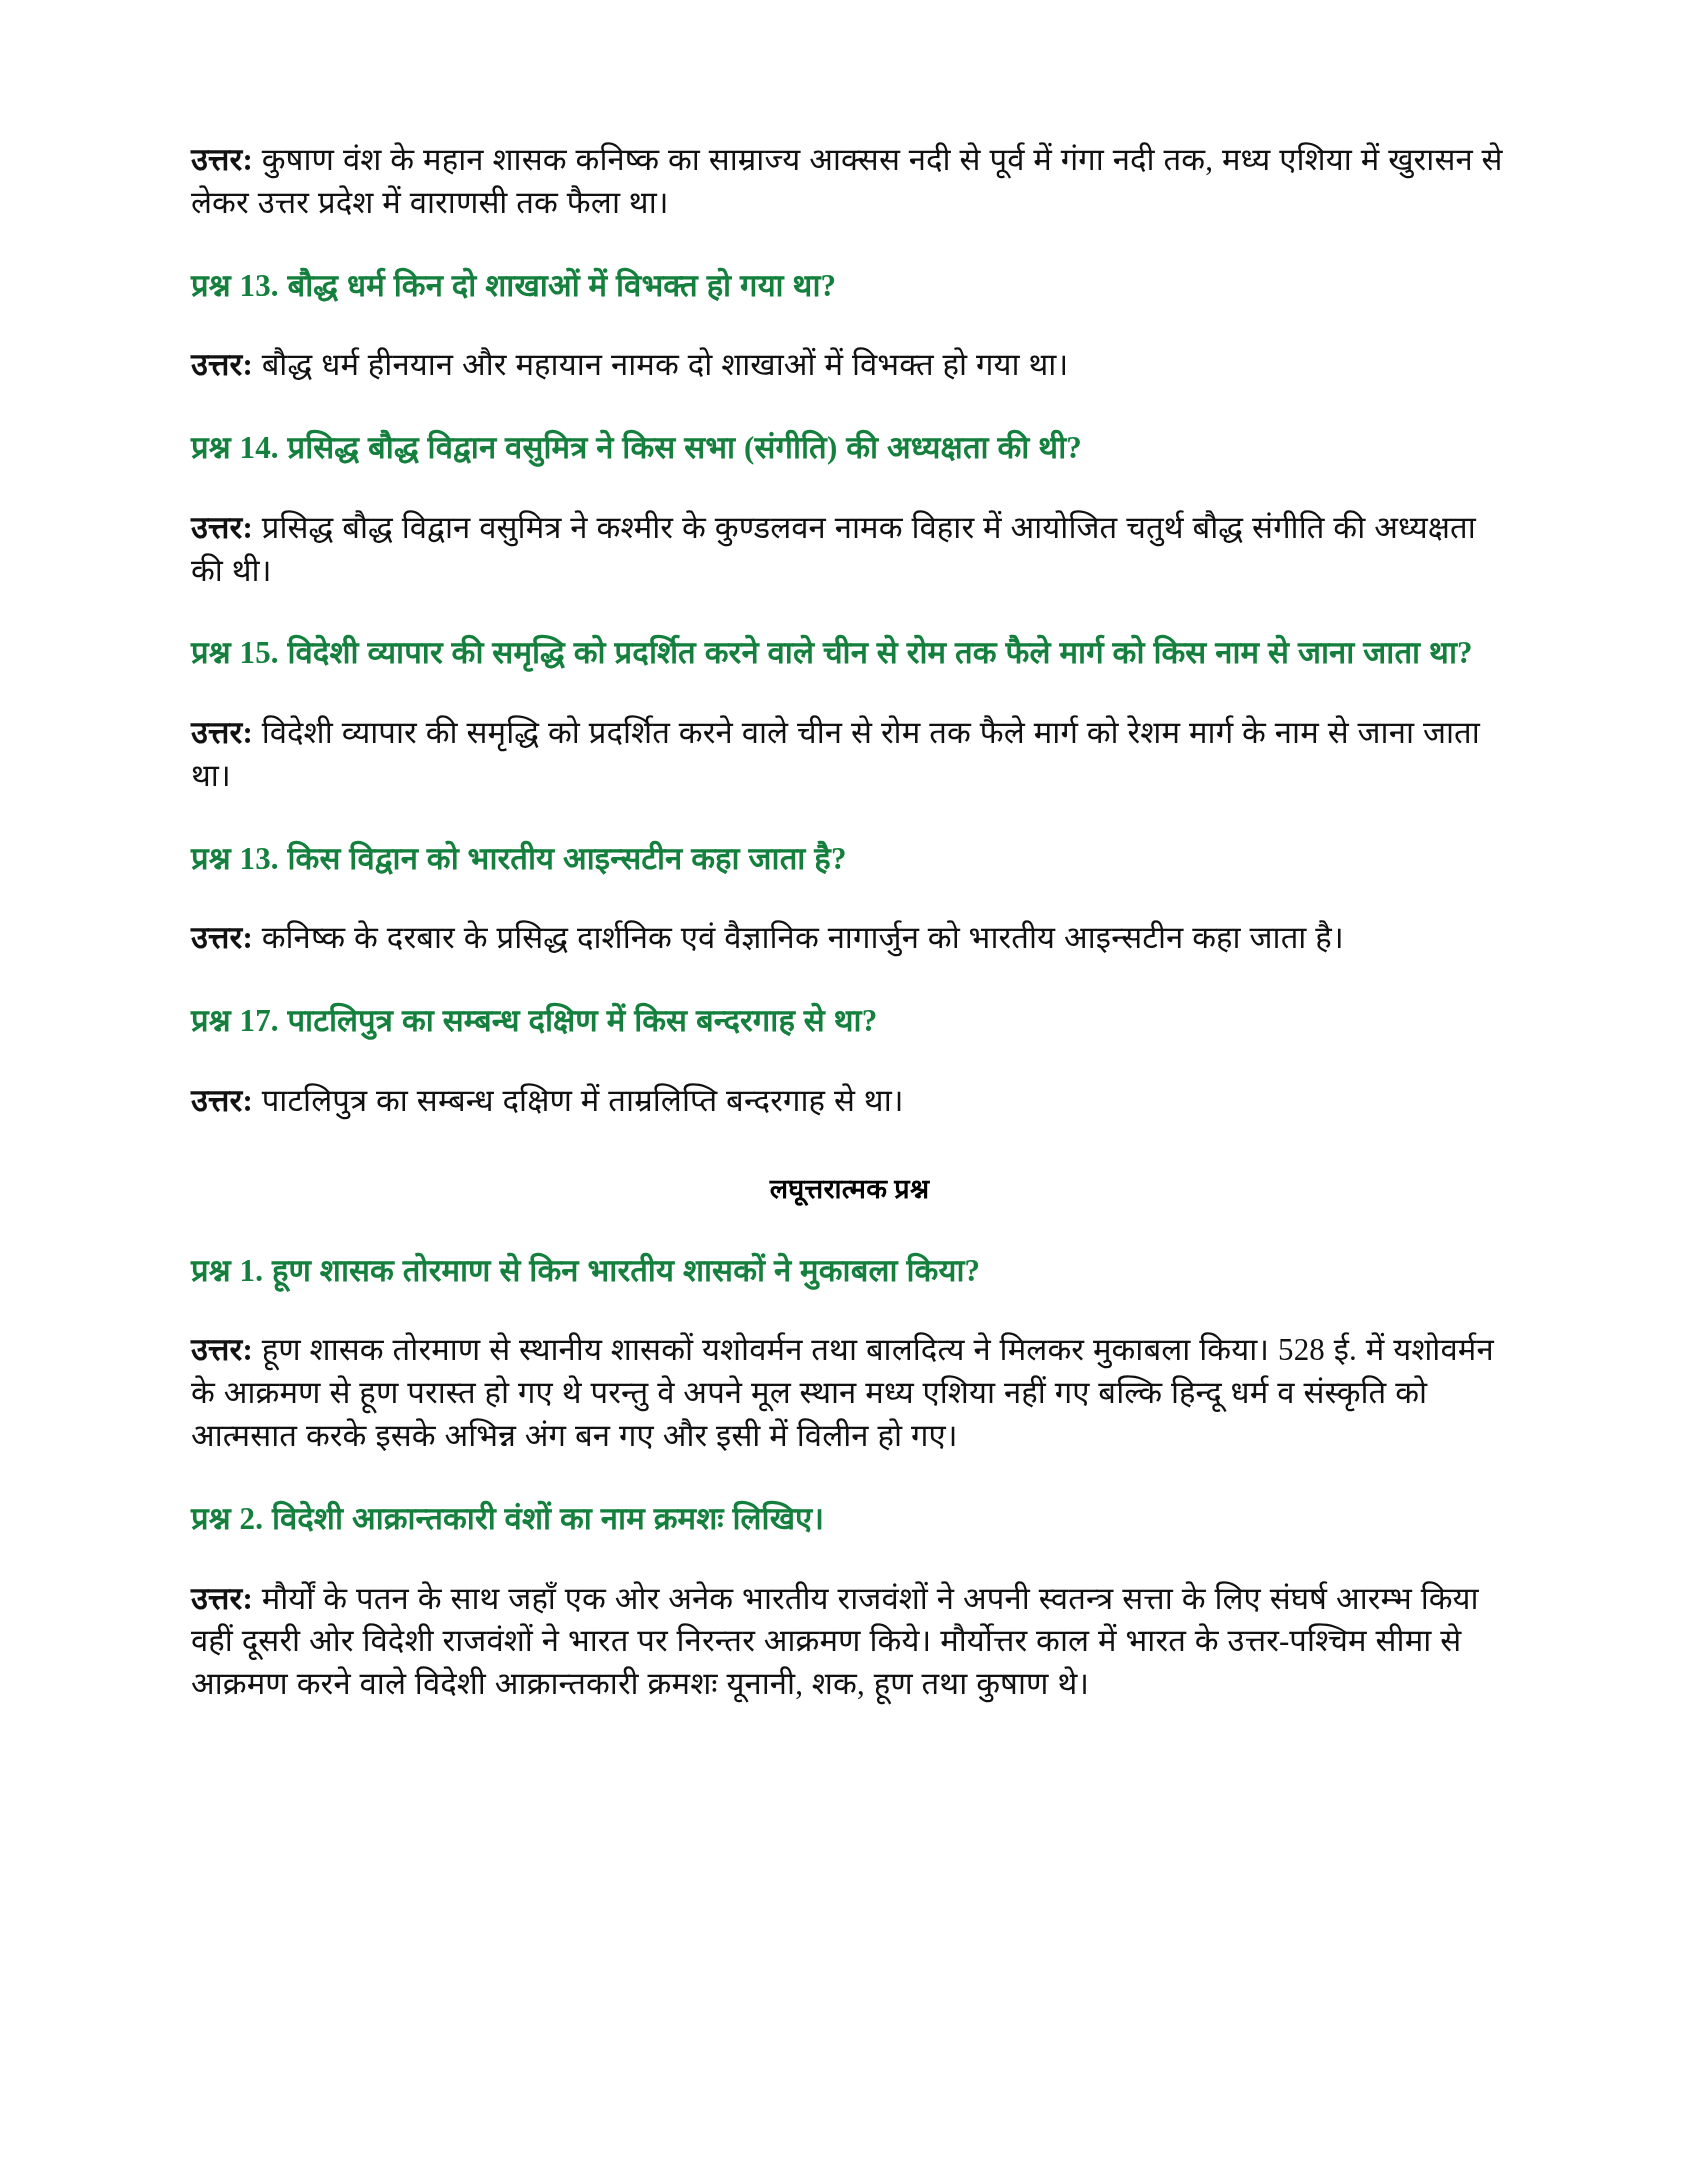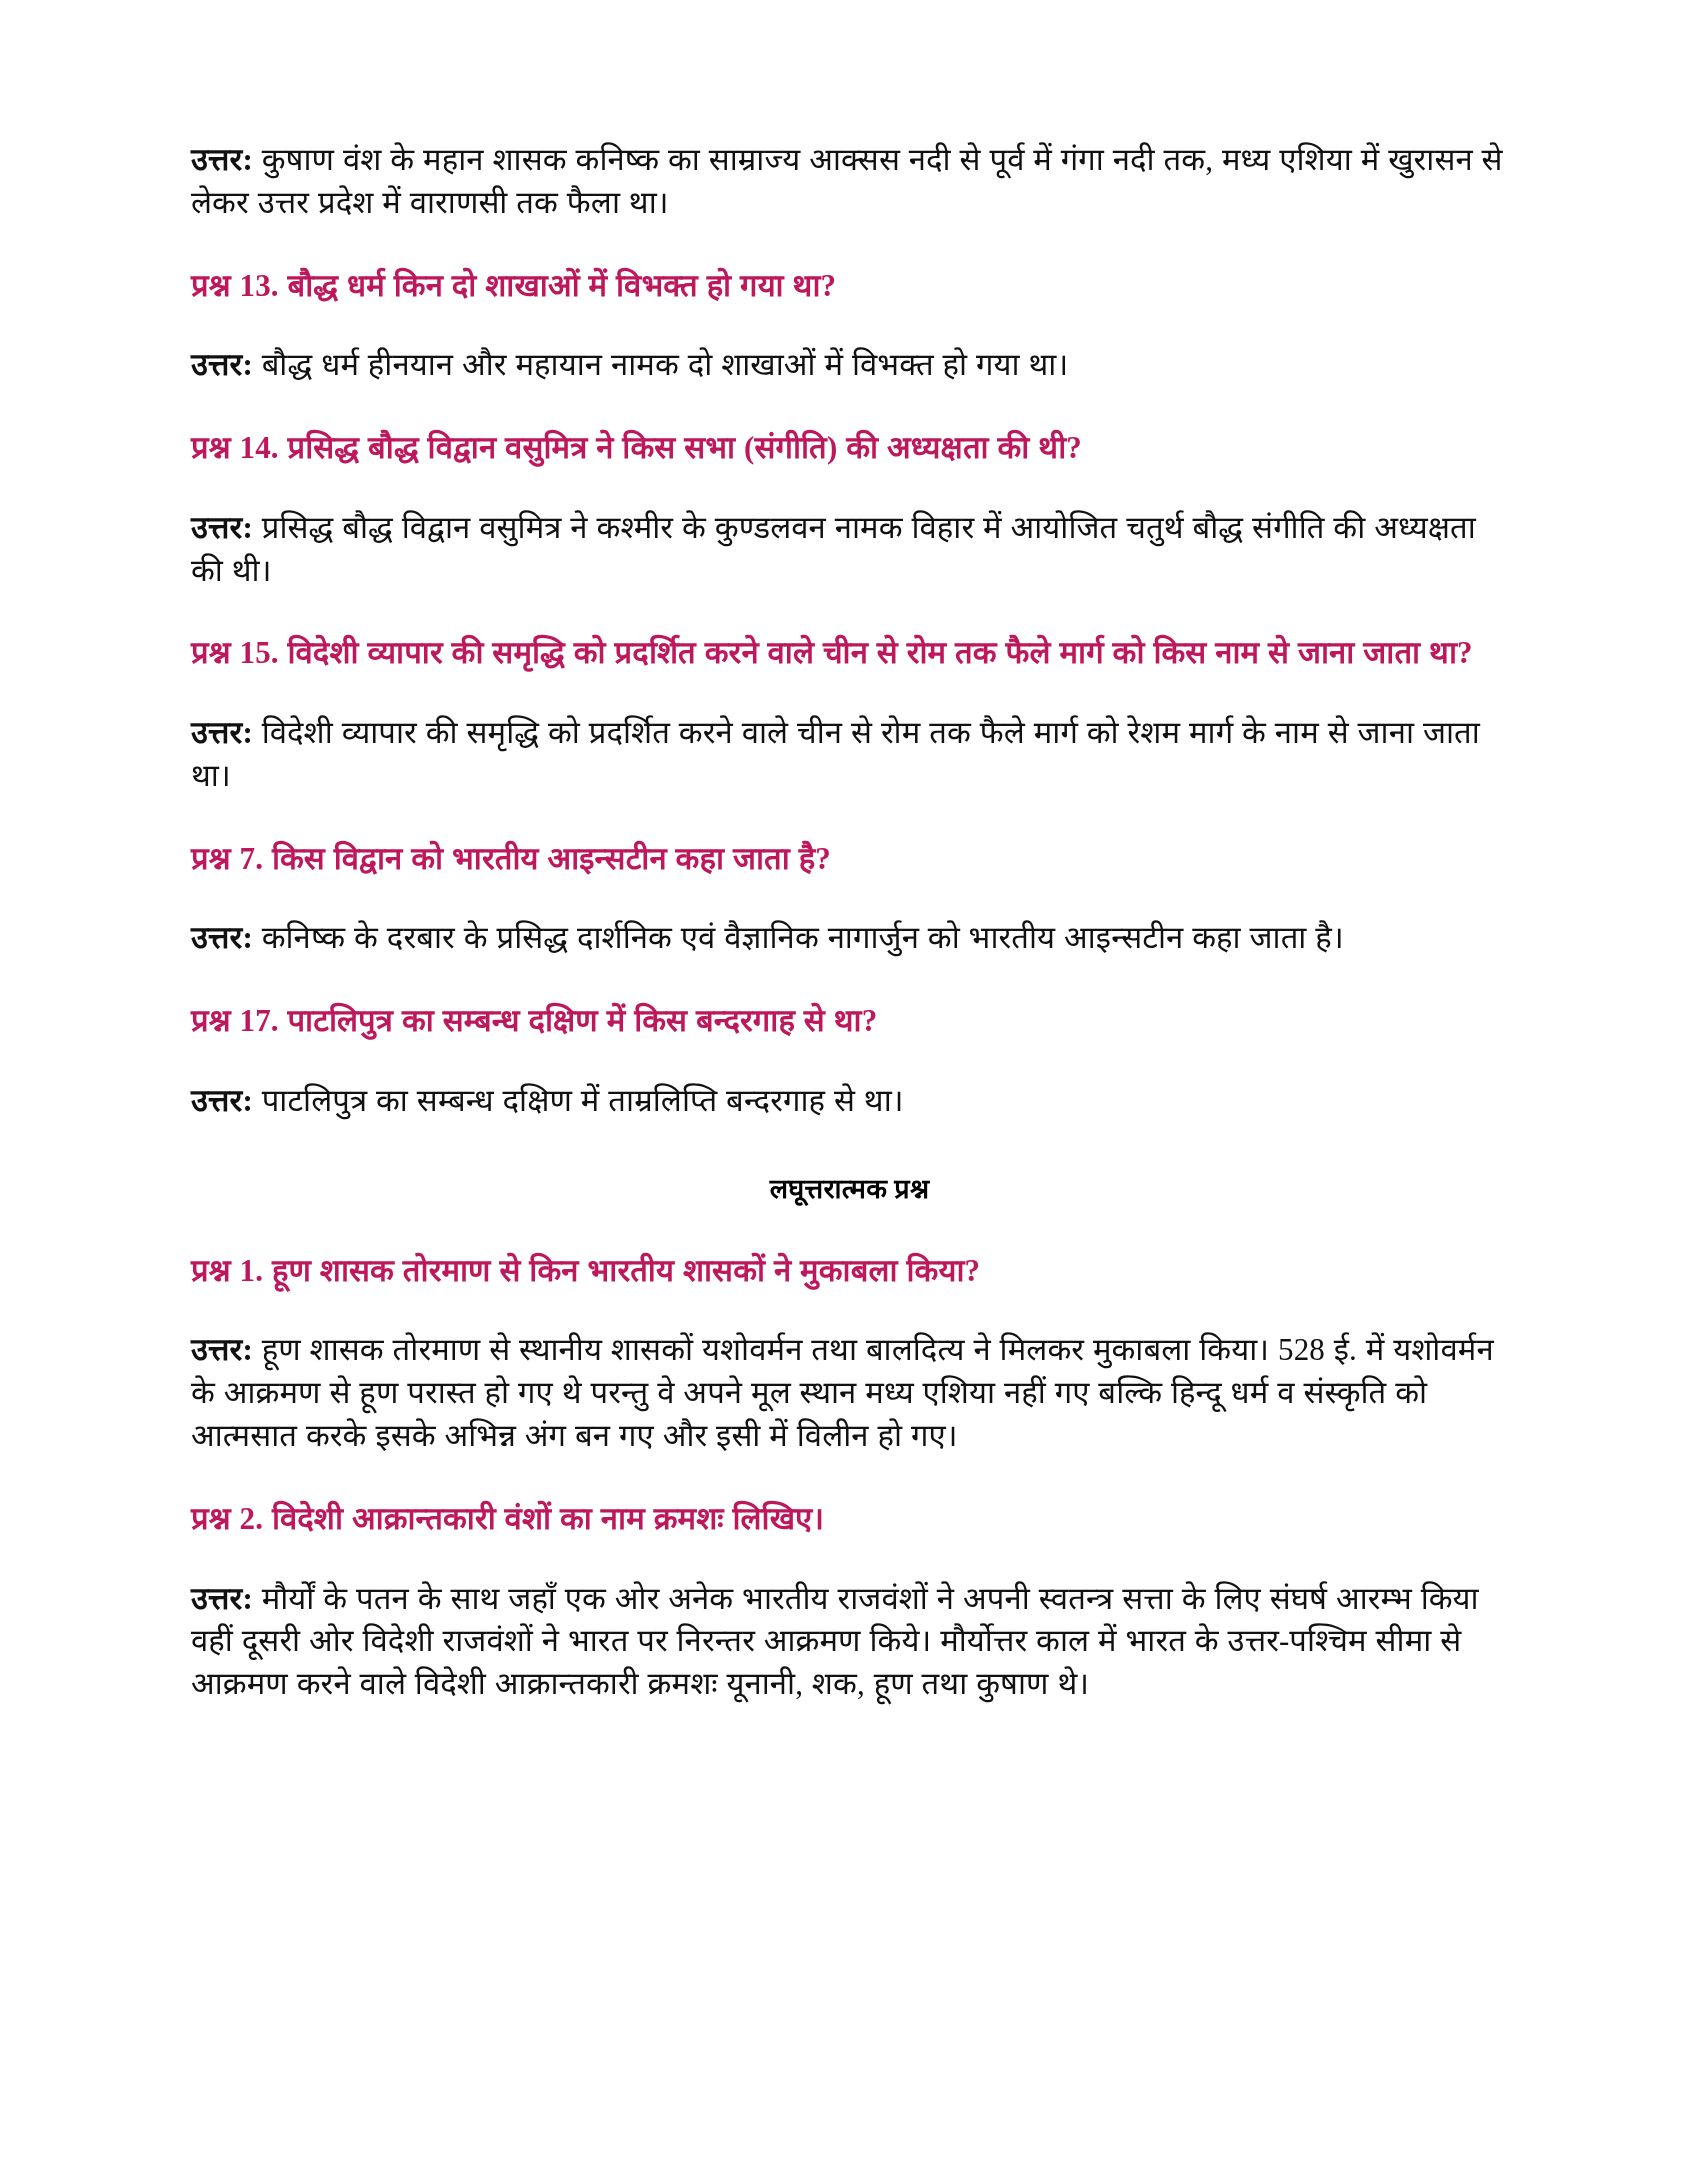"प्रश्न 13. बौद्ध धर्म किन" .qline { color: #be185d -> #15803d }
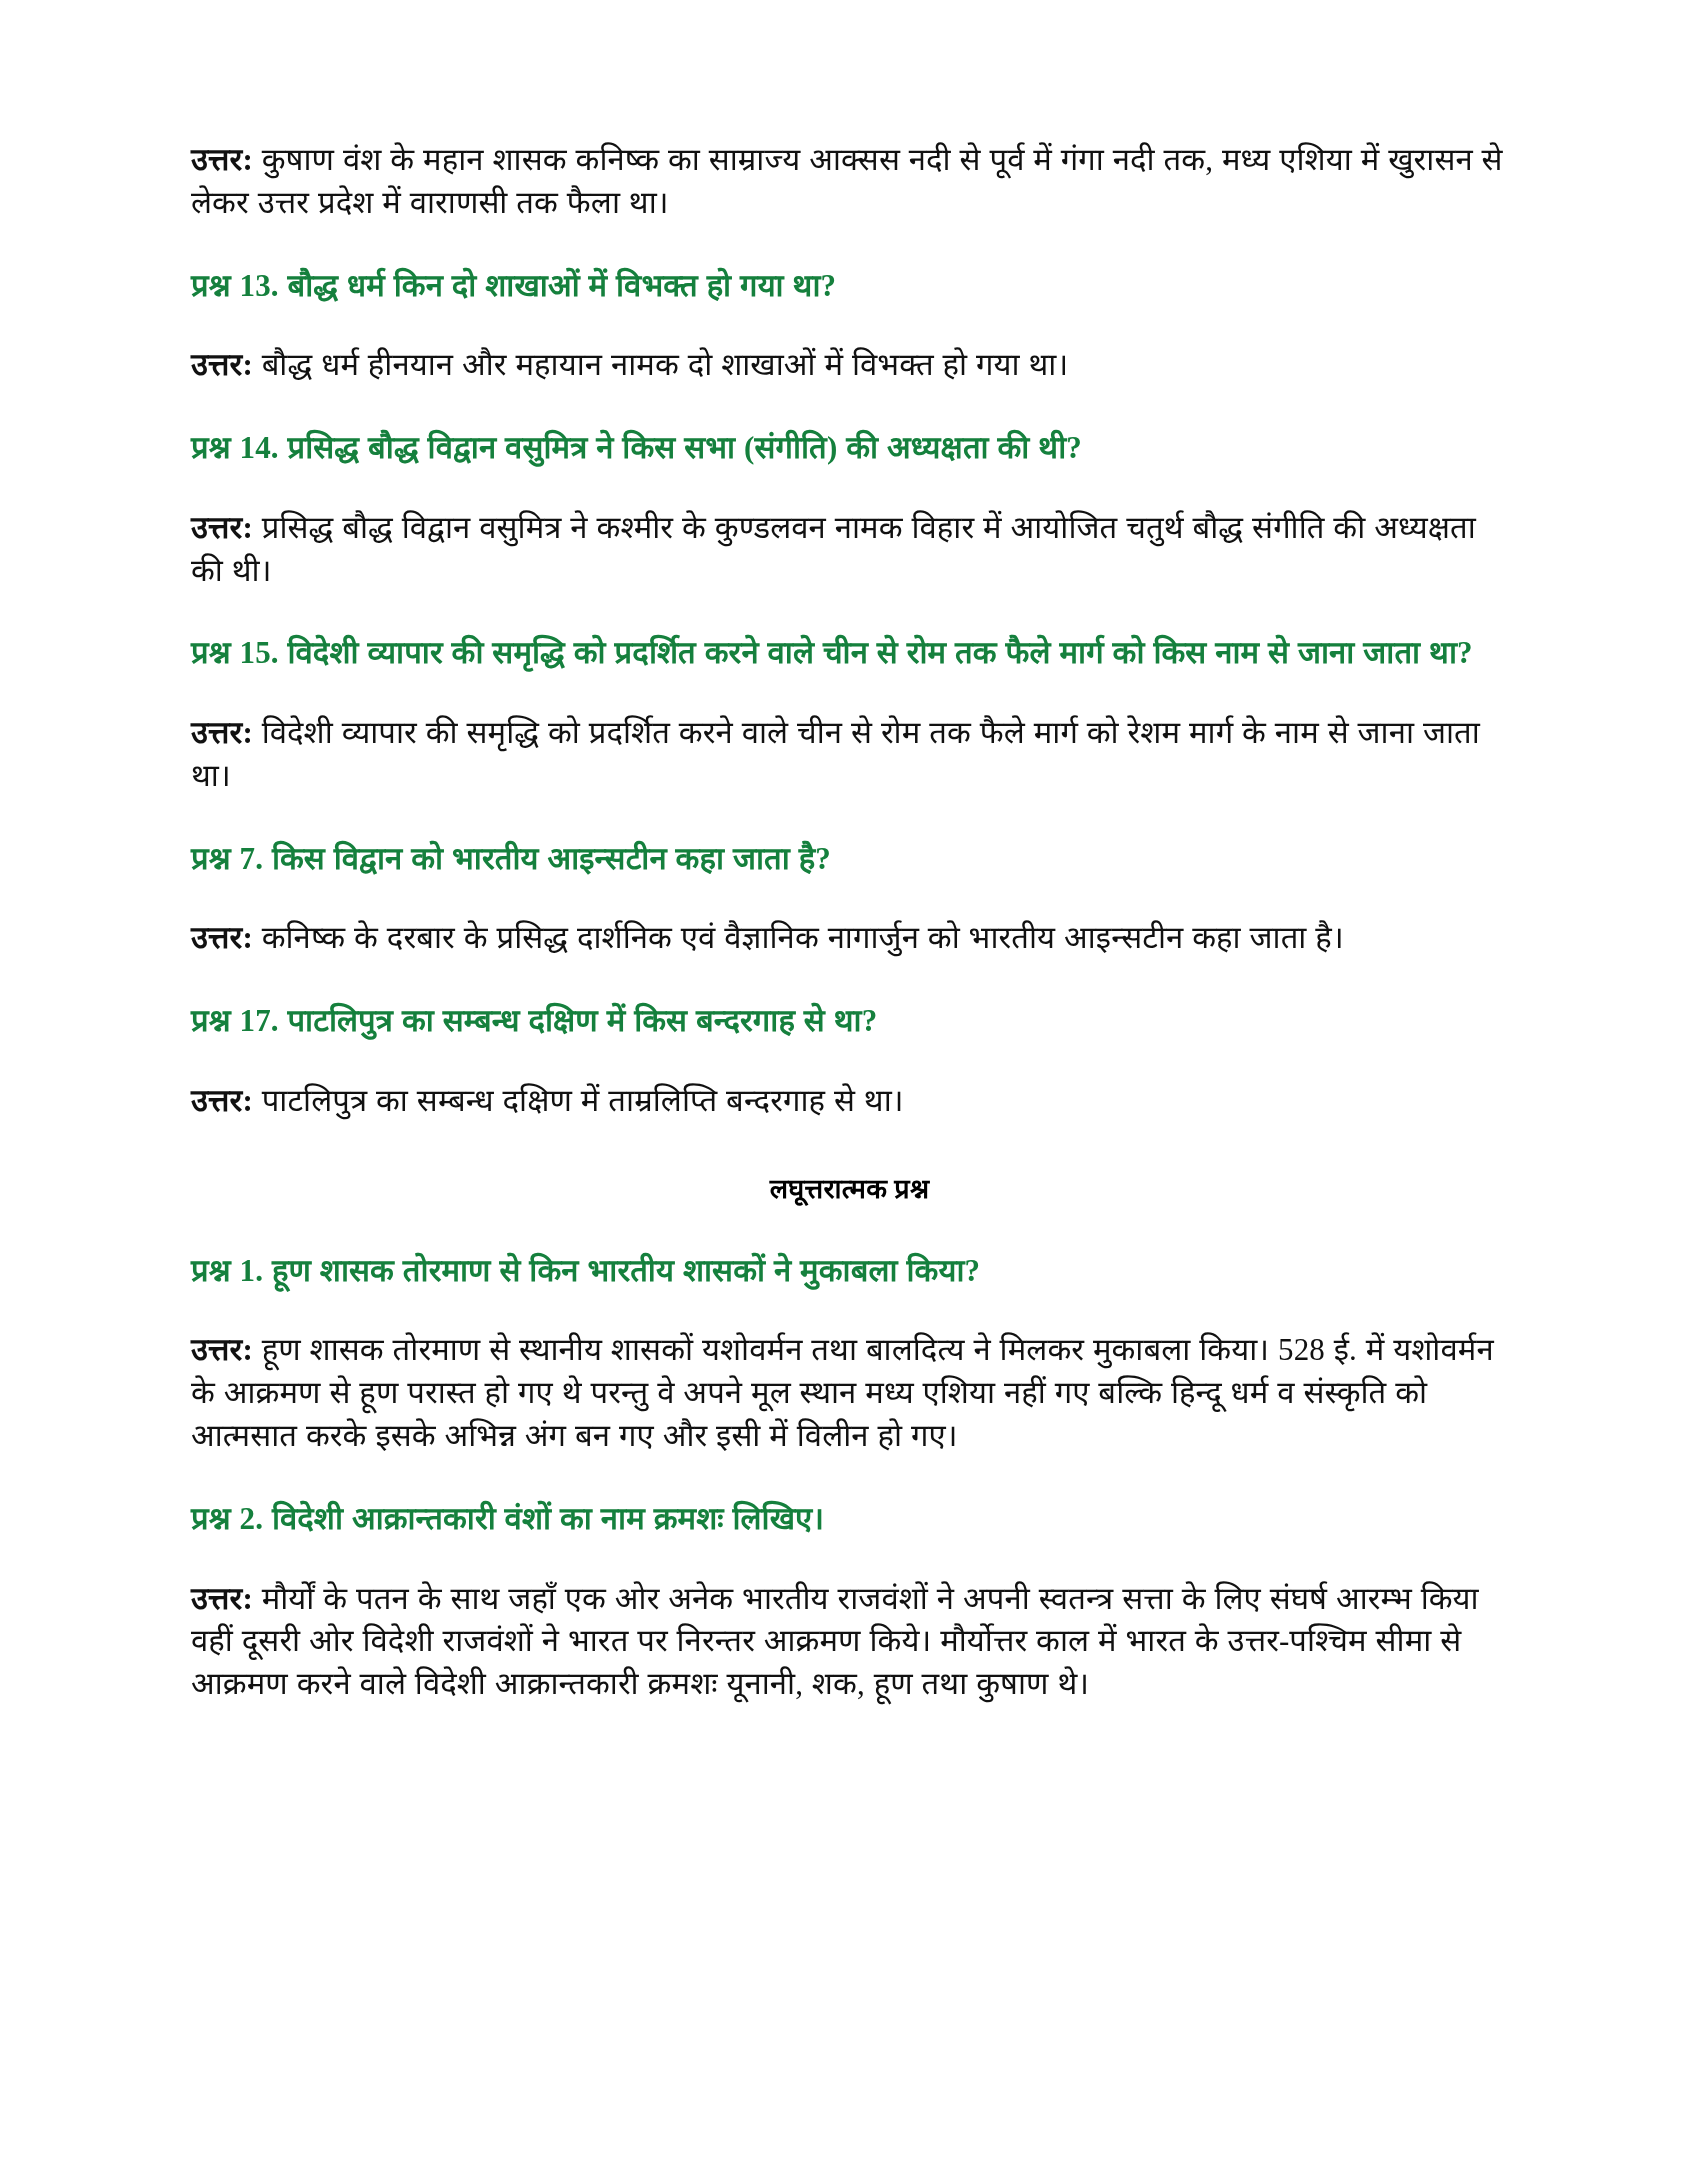"प्रश्न 7. किस विद्वान को" p.qline { text: 7 -> 13 }
